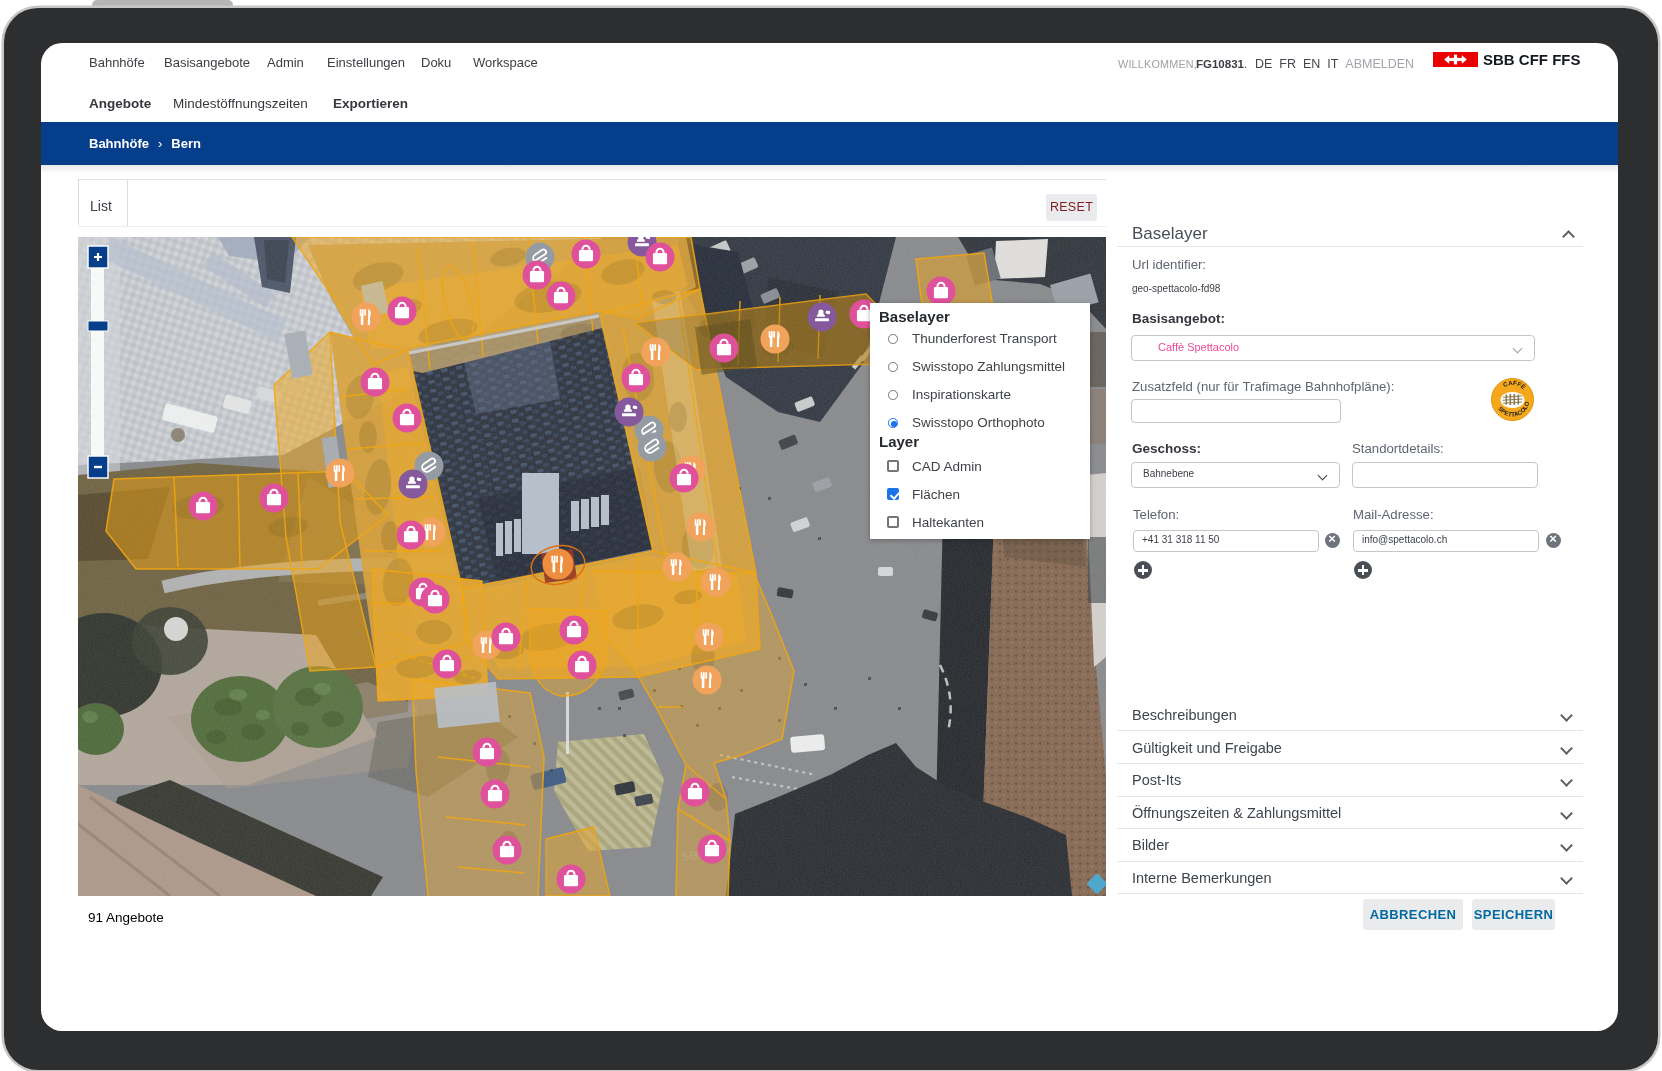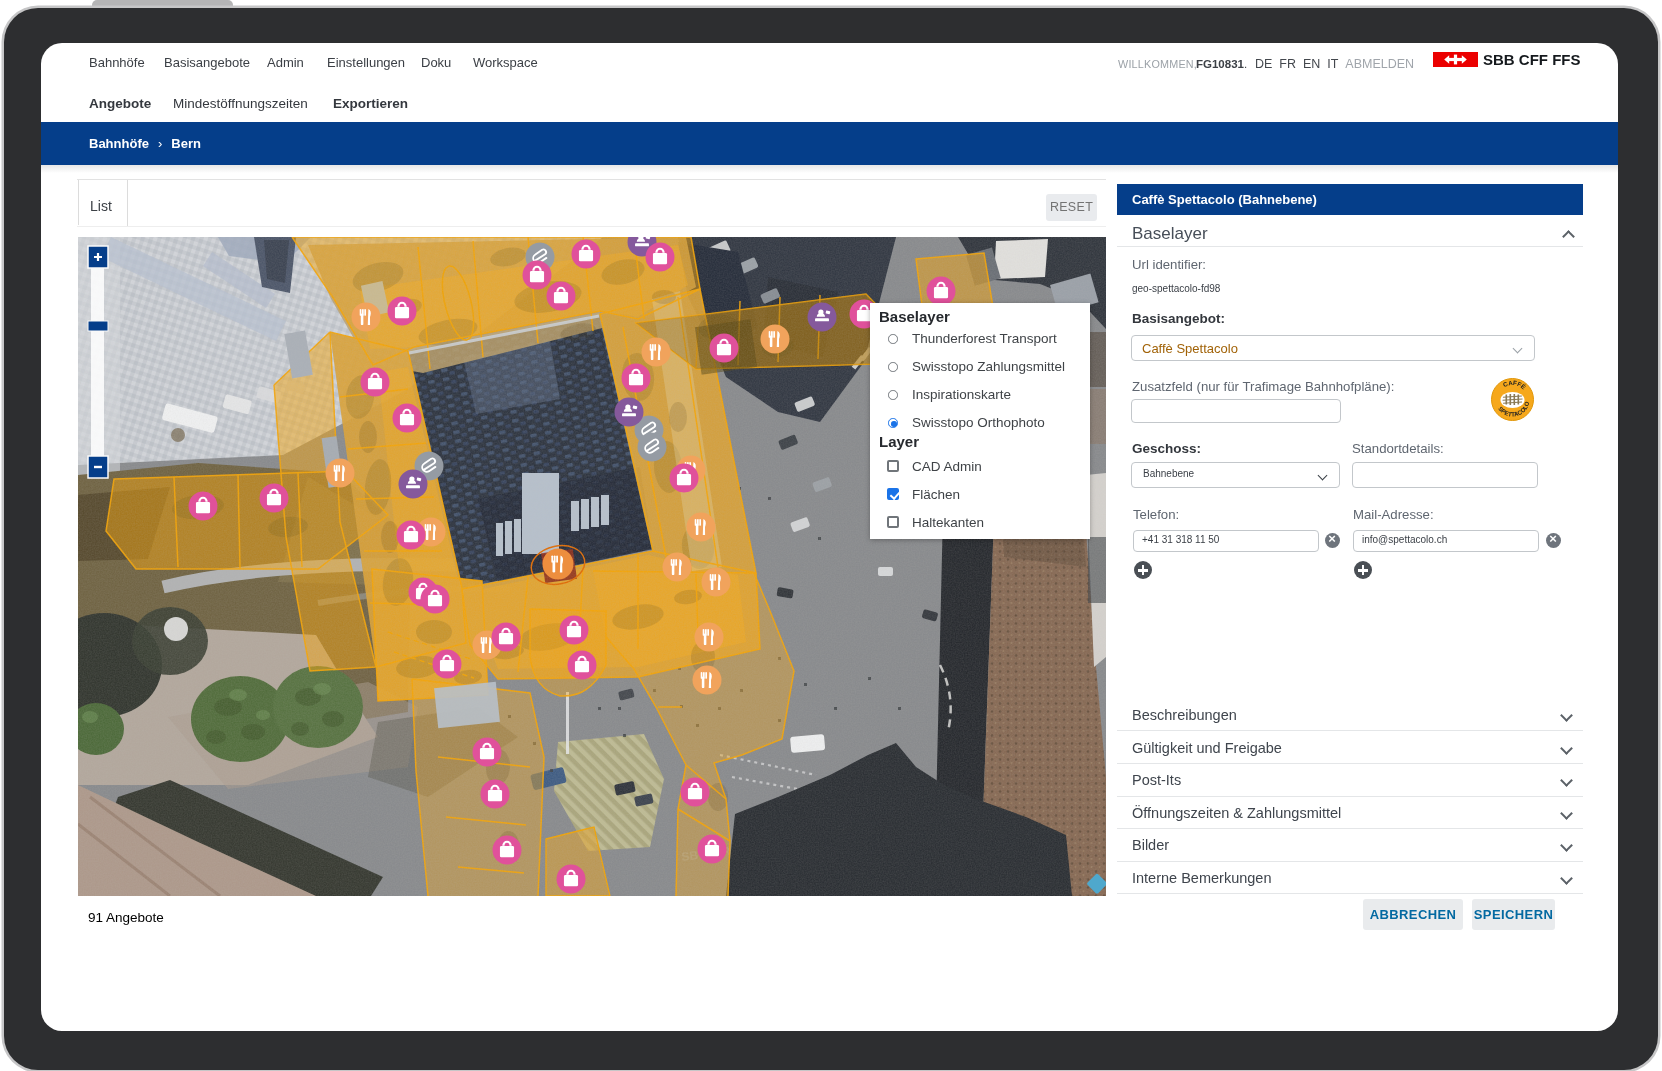"RESET" #resetbtn { color: #737373 -> #7f1d1d }
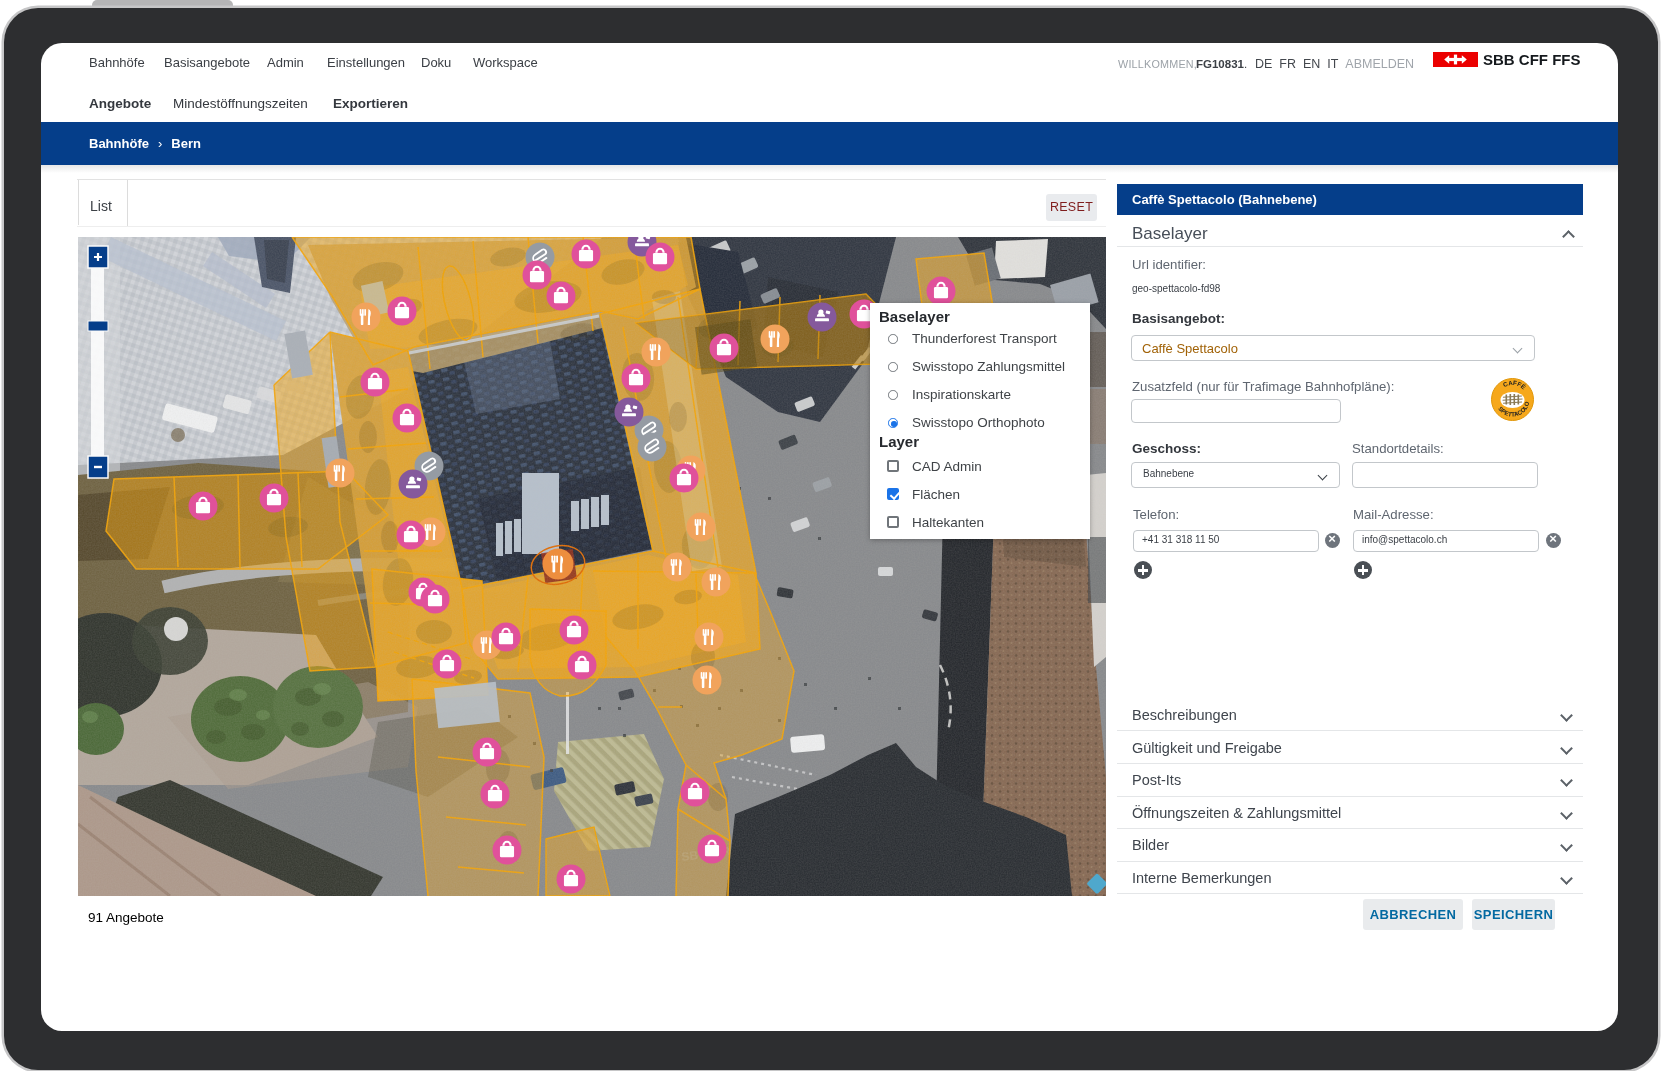"Caffè Spettacolo (Bahnebene)" div.abs { html: <div>Caffè Spettacolo (Bahnebene)</div> -> none }
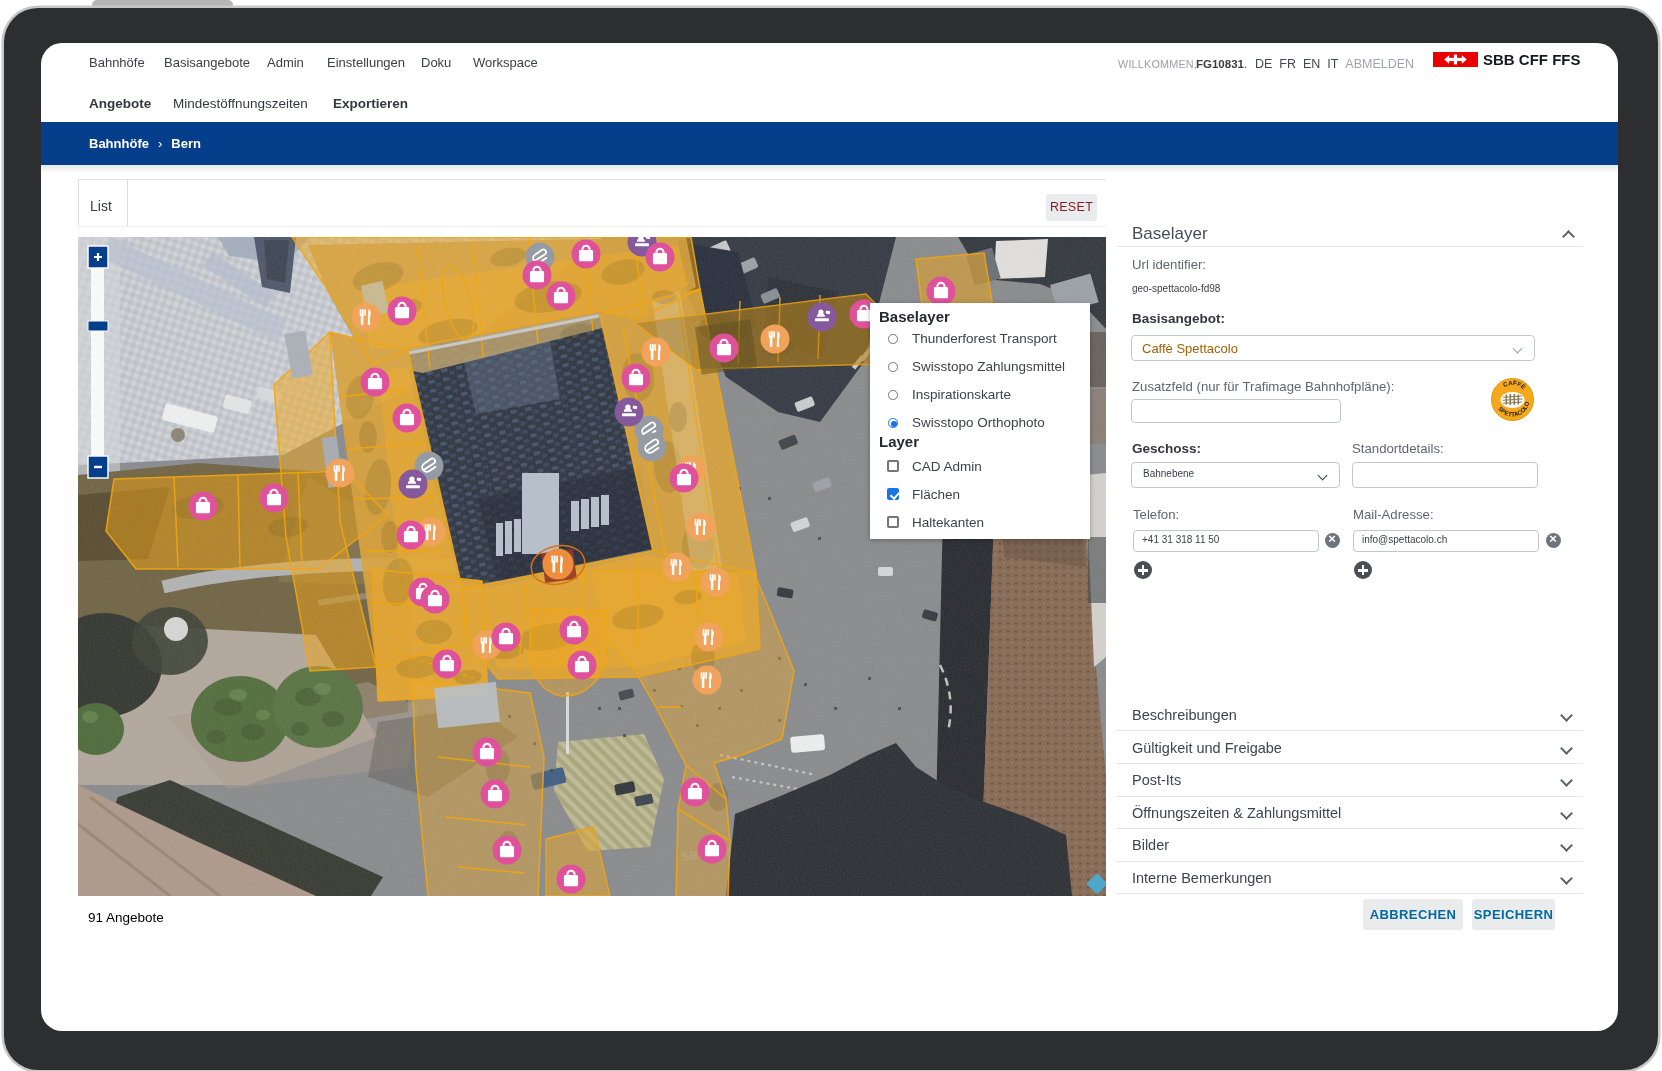"Caffè Spettacolo" div.abs { color: #a16207 -> #ec4899; font-size: 13px -> 11px; left: 10px -> 26px }
